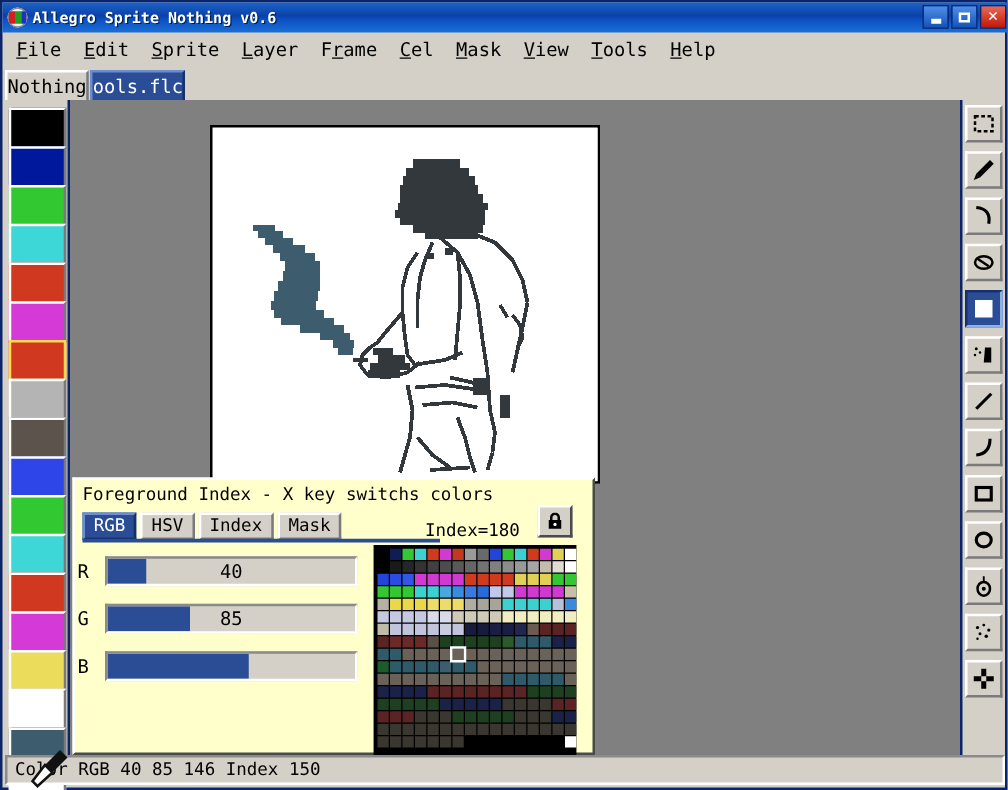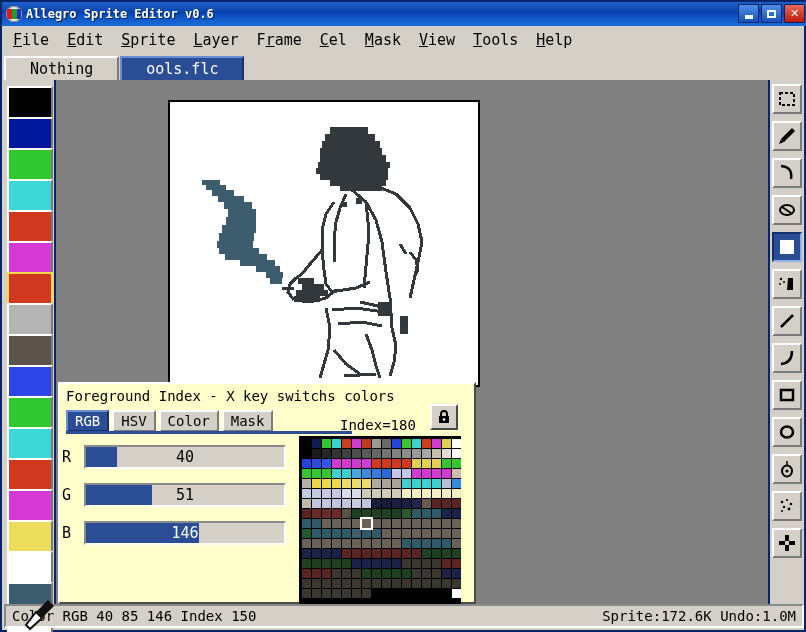"Allegro Sprite Editor v0.6" span.title-text { text: Editor -> Nothing }
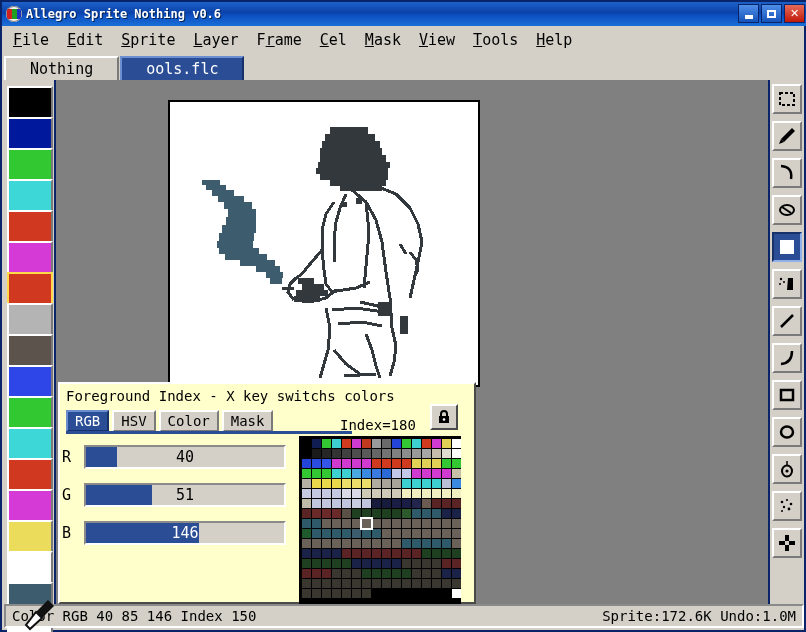"Nothing" .tab { padding: 0 24px -> 0 0 }
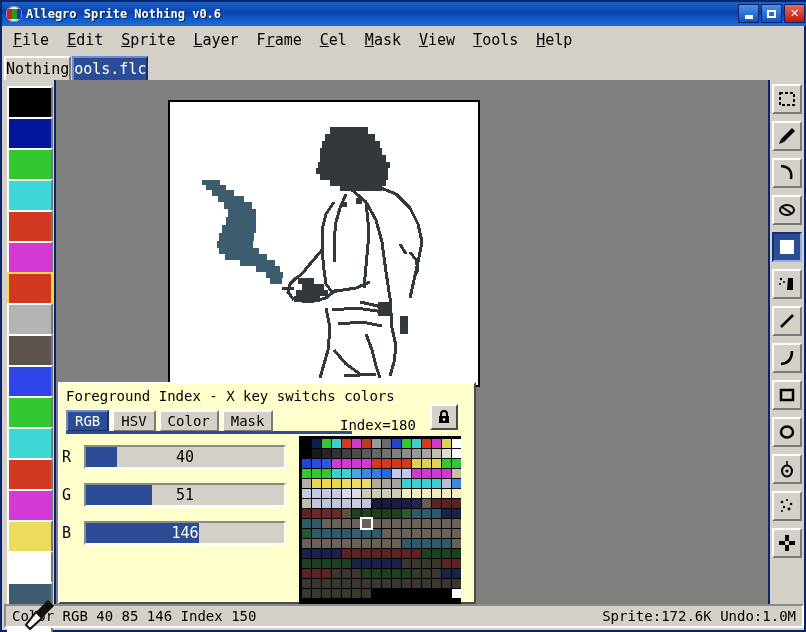"Color" div.dtab { text: Color -> Index }
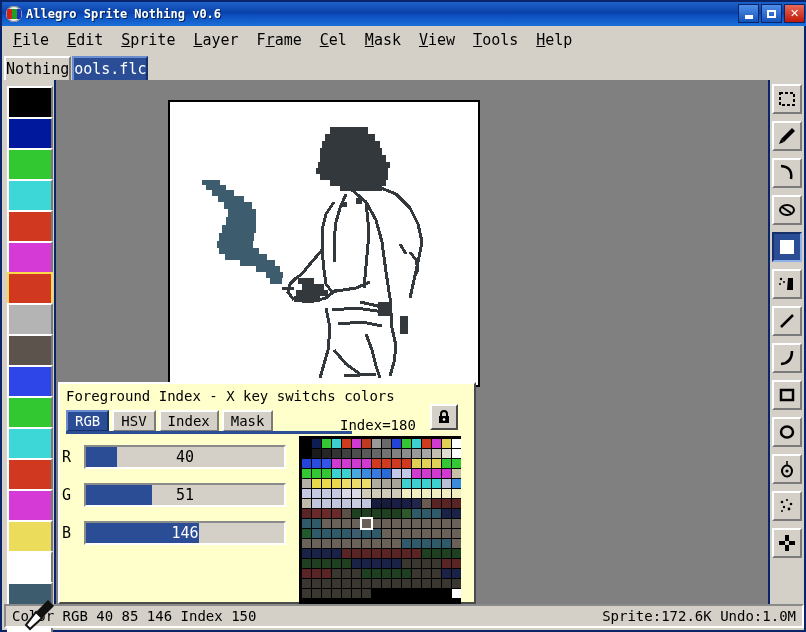"51" div.val { text: 51 -> 85 }
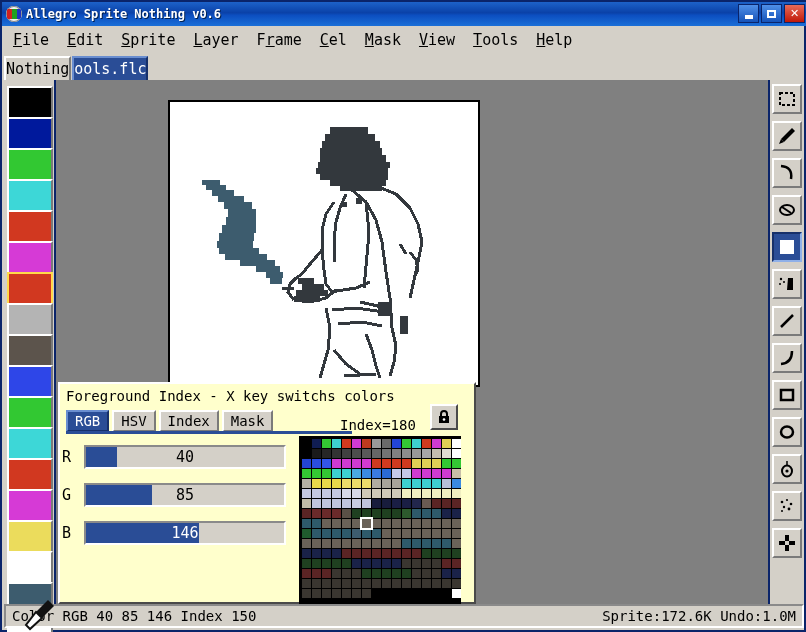"146" div.val { html: <div>146</div> -> none }
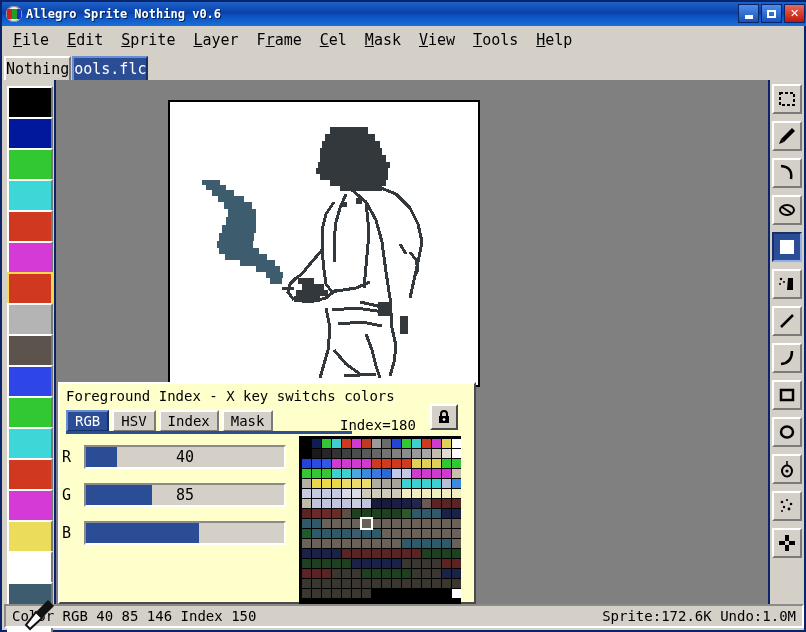"Sprite:172.6K Undo:1.0M" span { html: <span>Sprite:172.6K Undo:1.0M</span> -> none }
